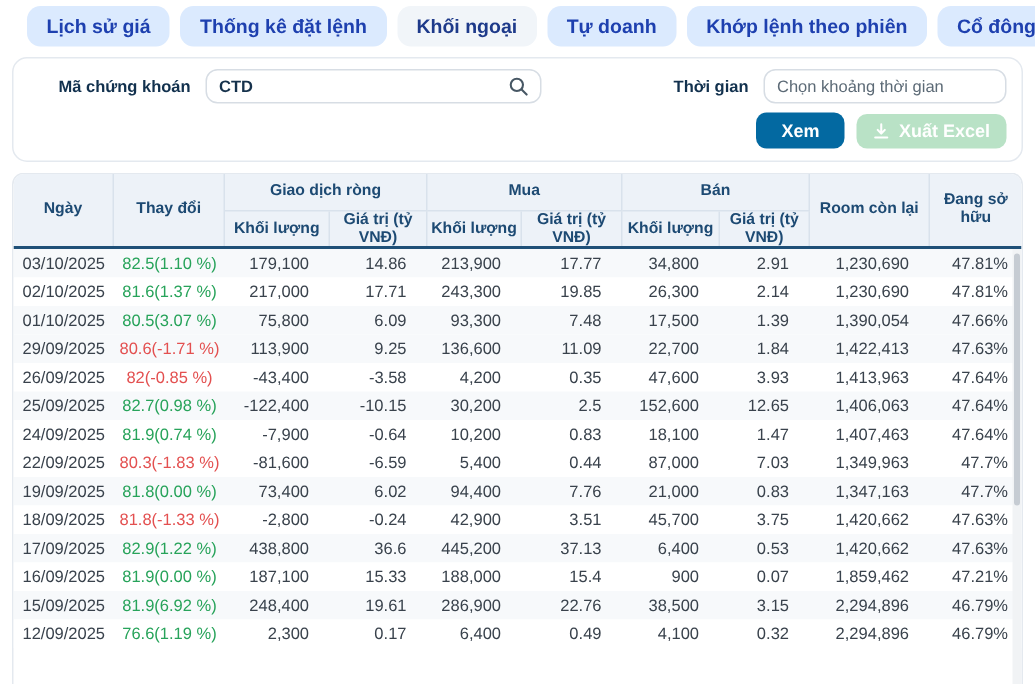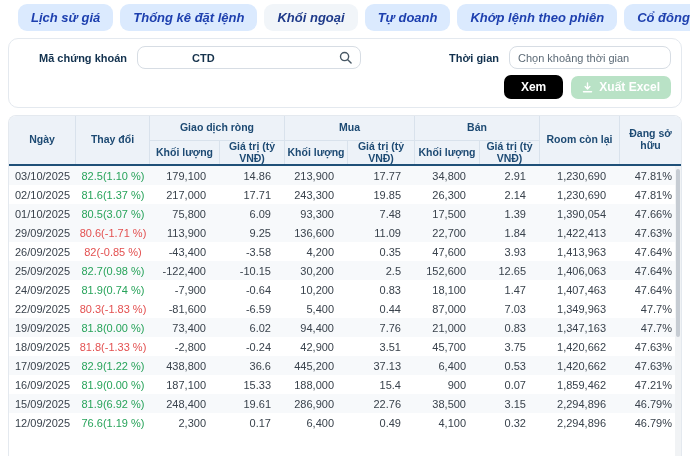"Lịch sử giá" .tabbar { font-style: italic -> none }
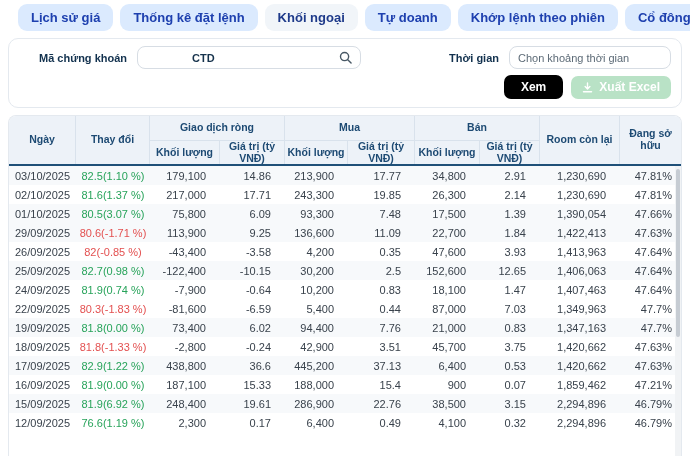"CTD" .symbol-box input { margin-left: 46px -> none }
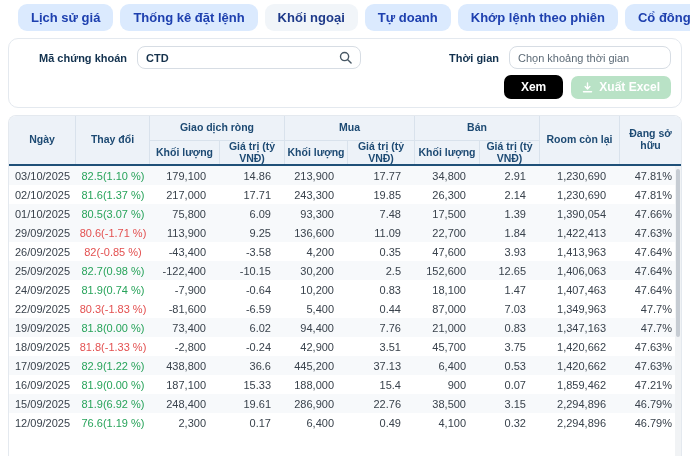"Xem" .btn-view { background: #000000 -> #0369a1 }
